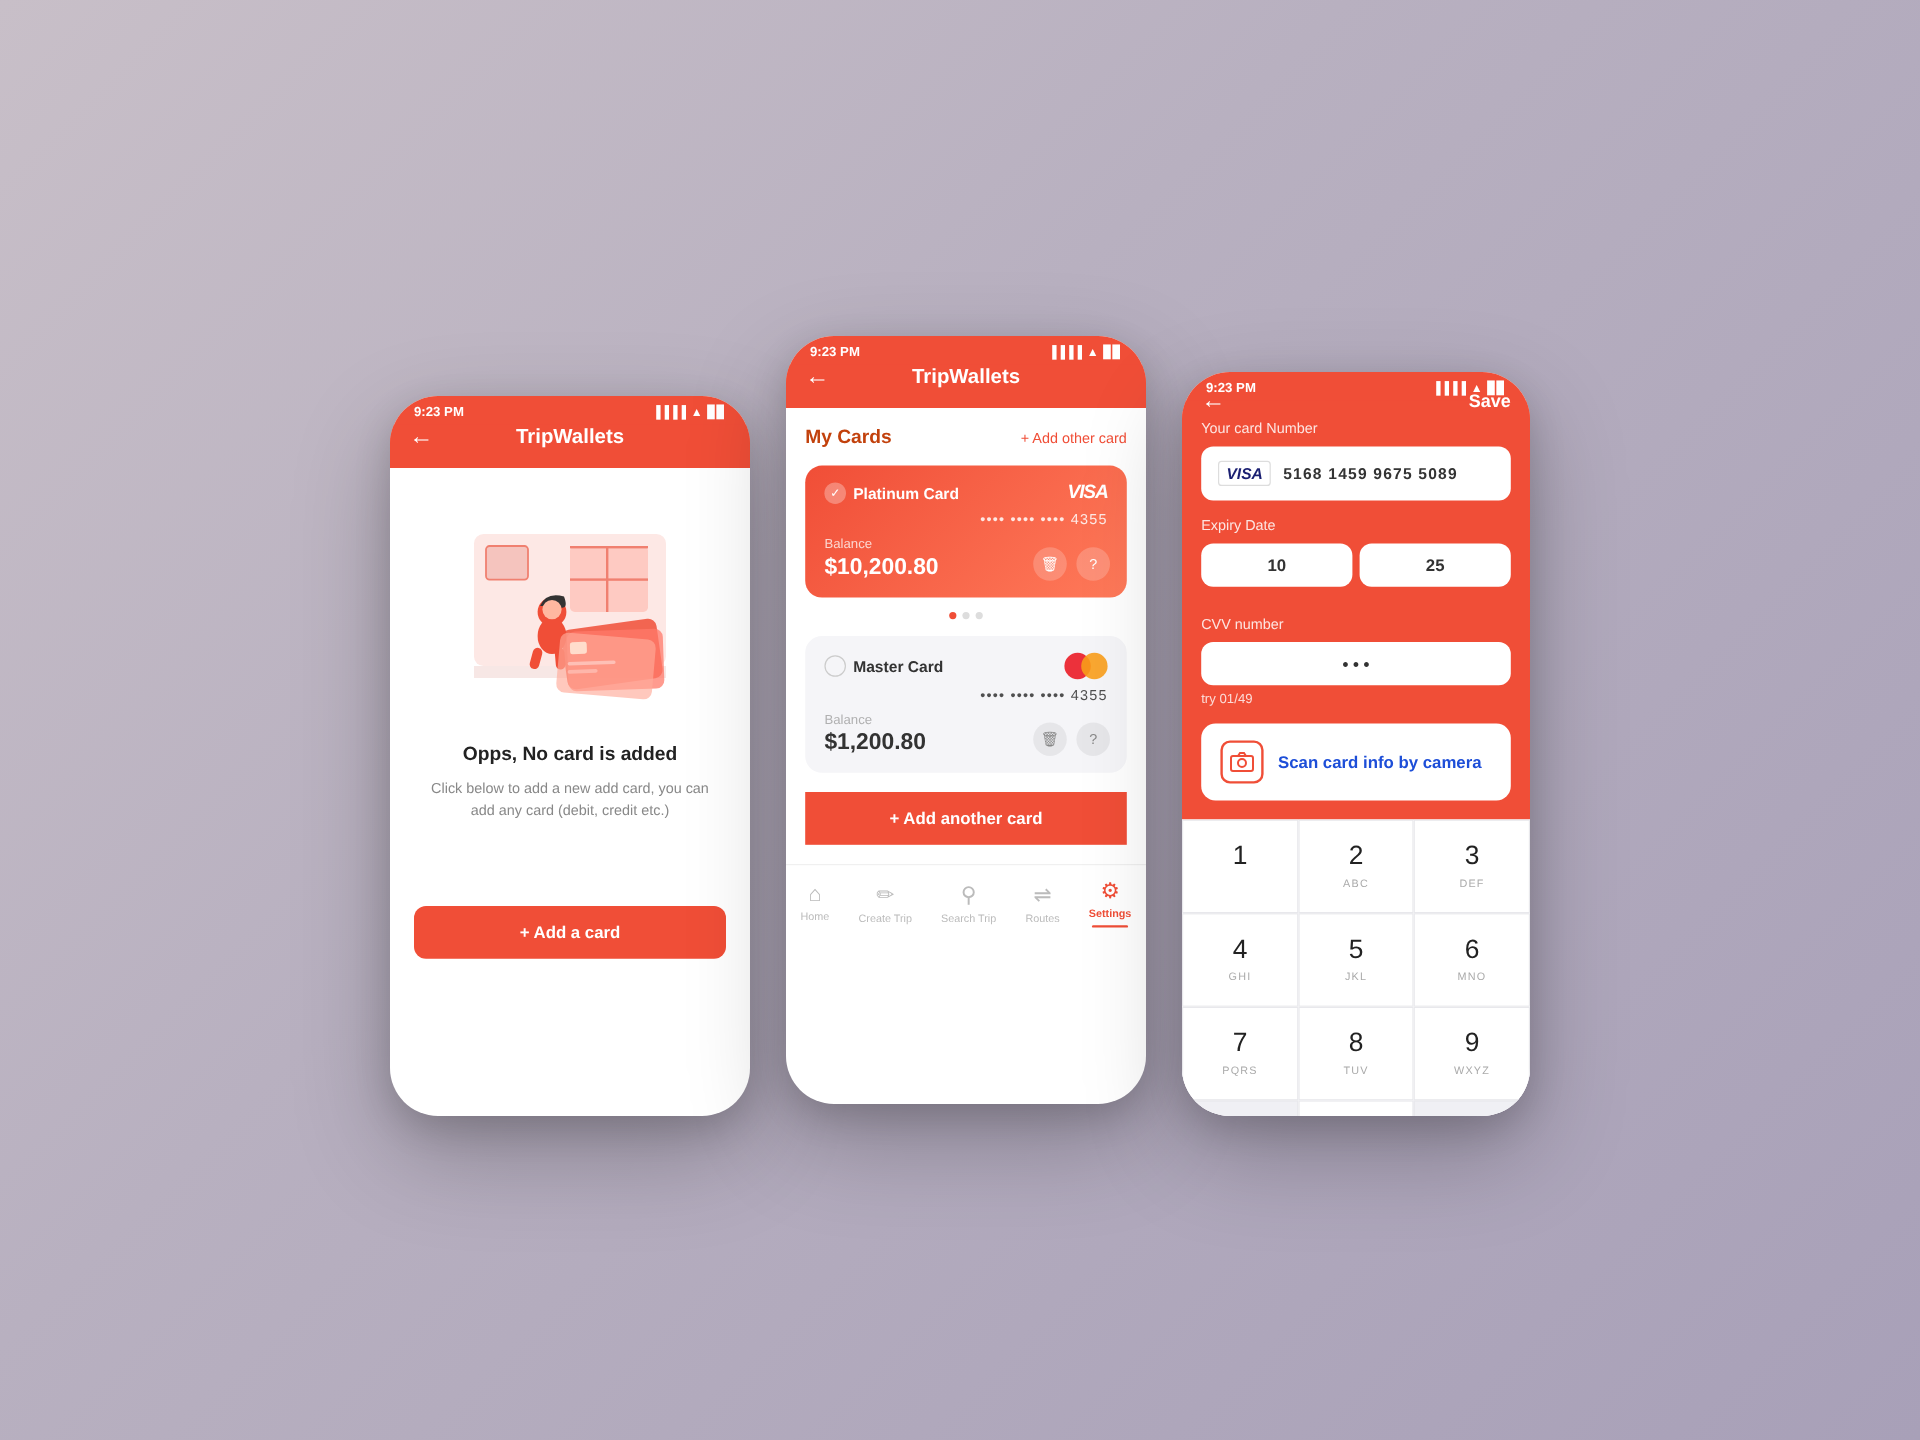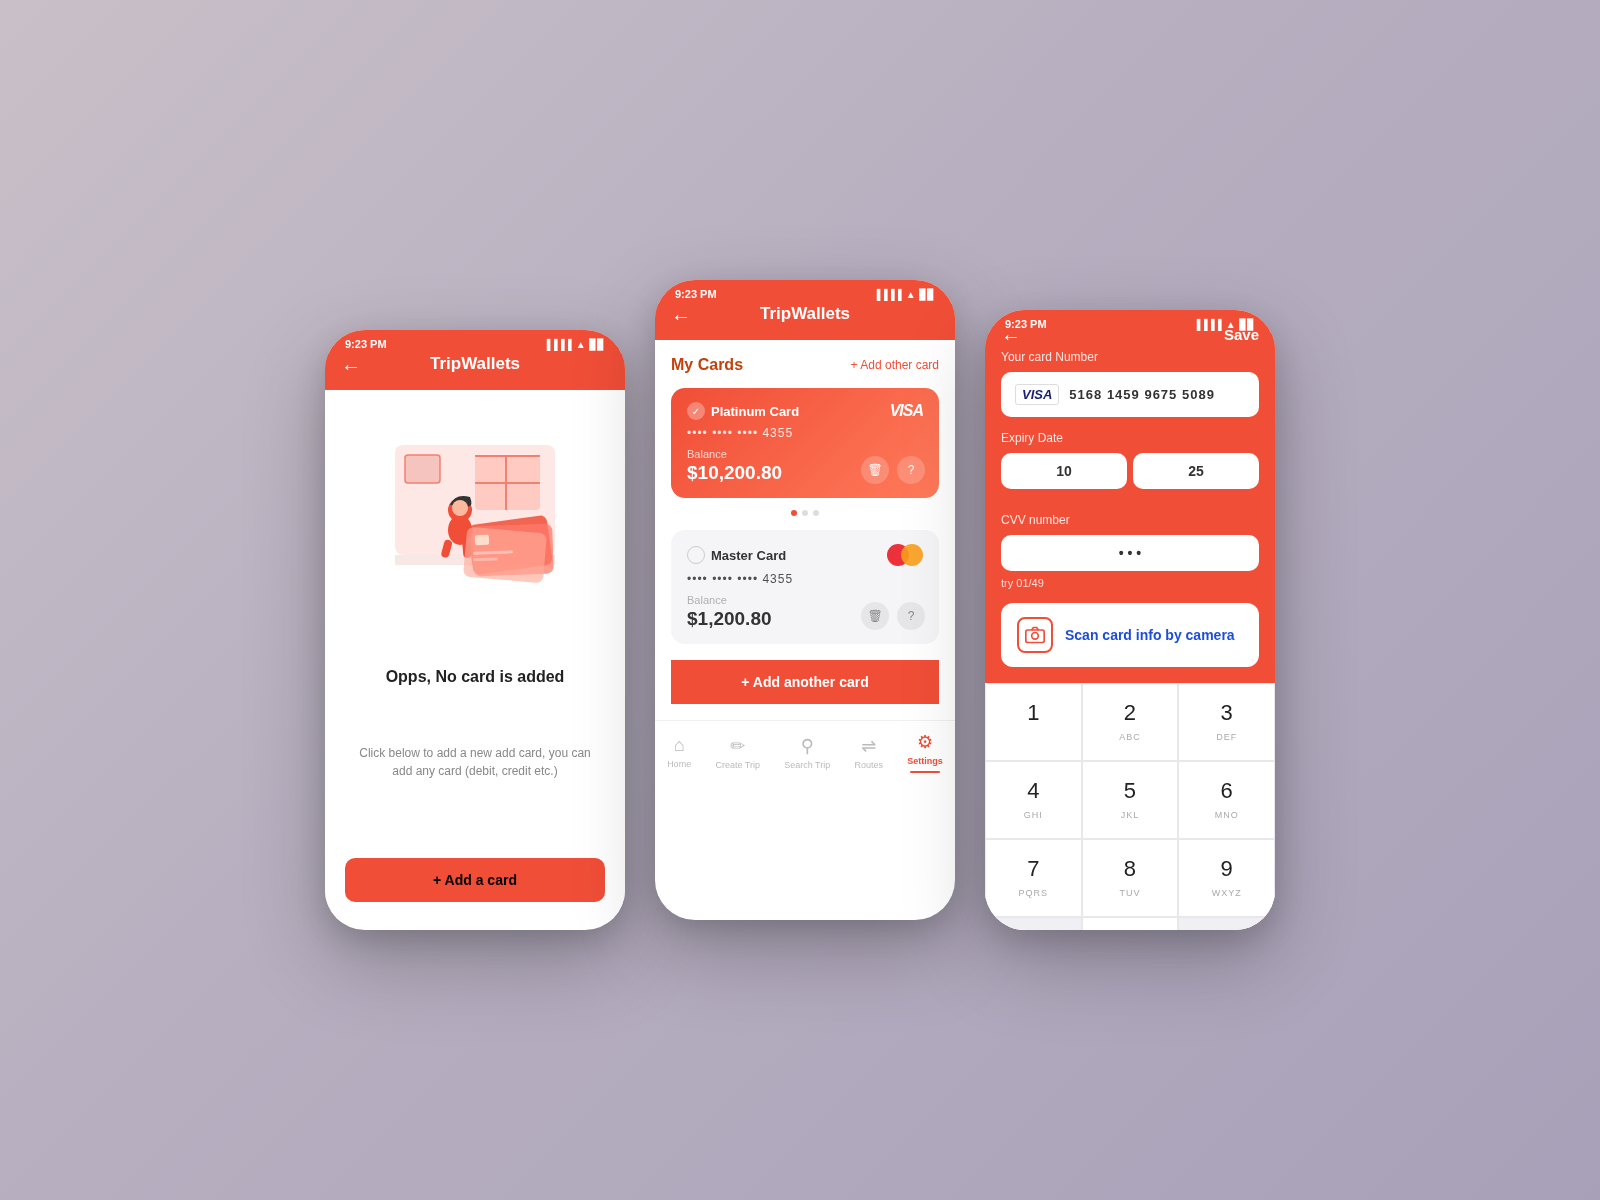"•••• •••• •••• 4355" .card-number { text-align: none -> right }
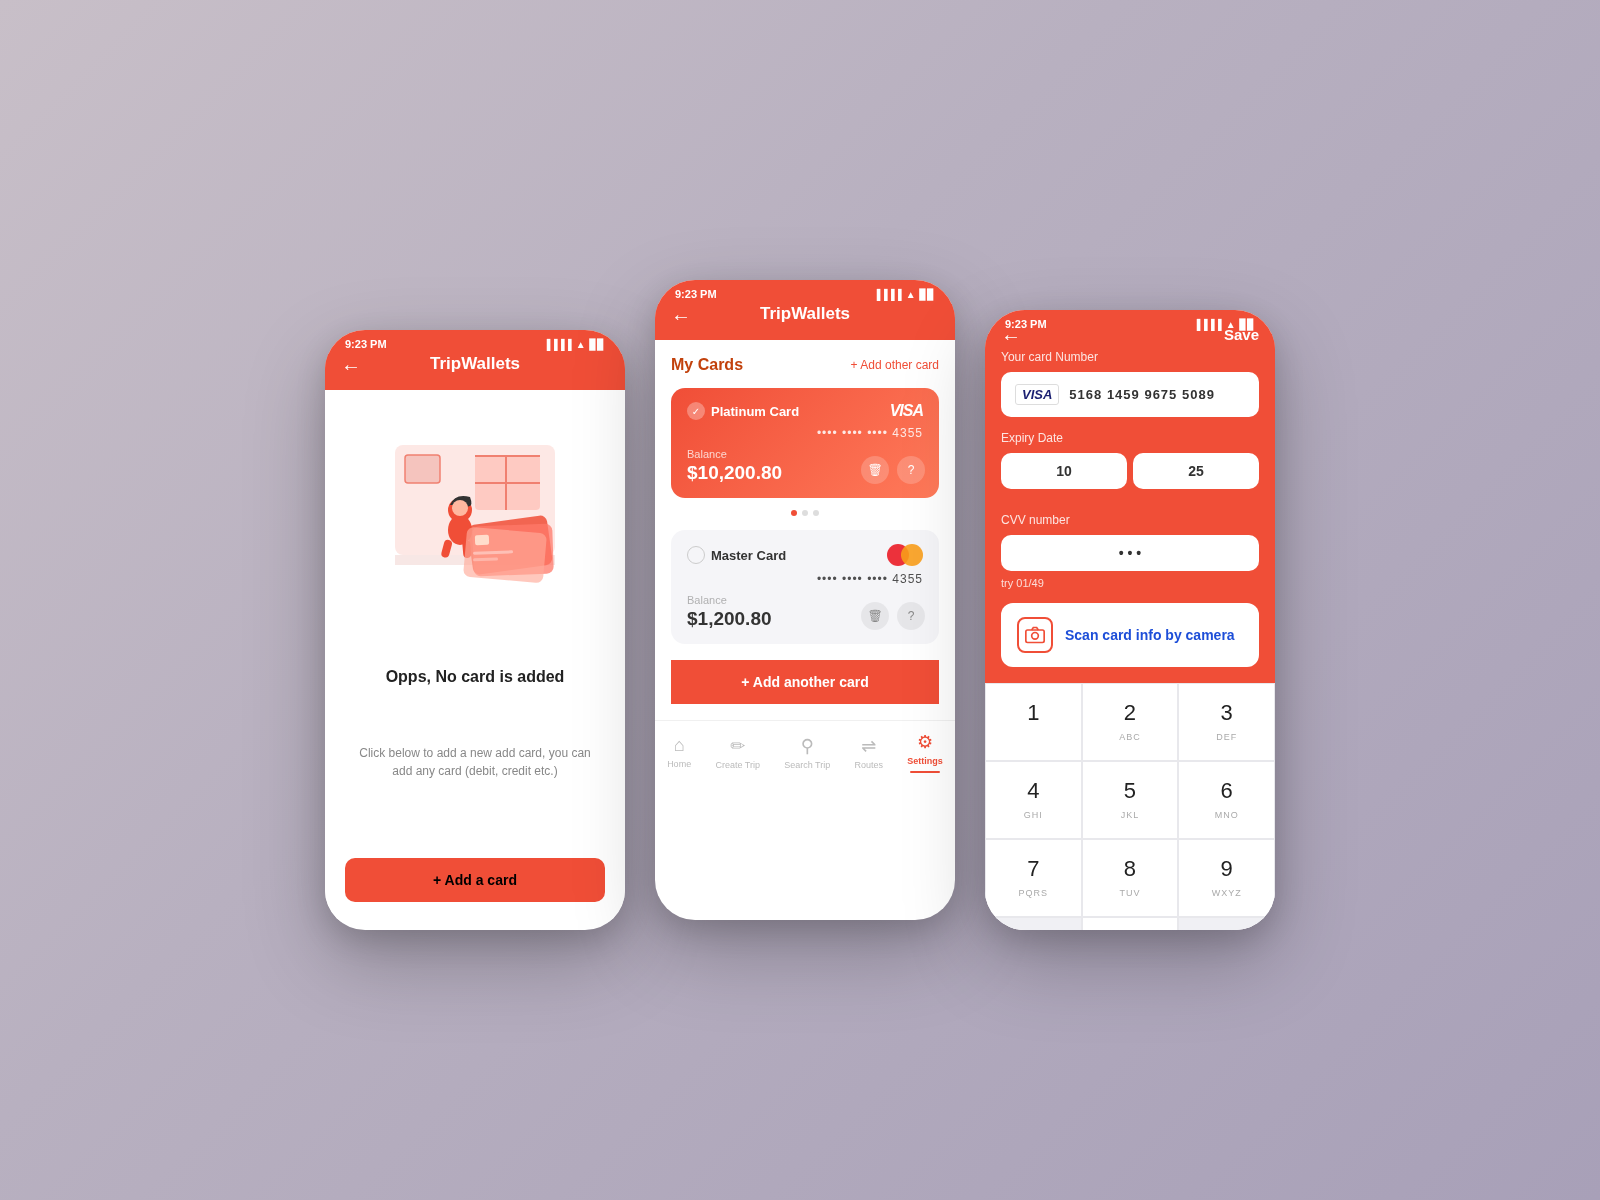"Opps, No card is added" .phone-1-body { gap: 48px -> none }
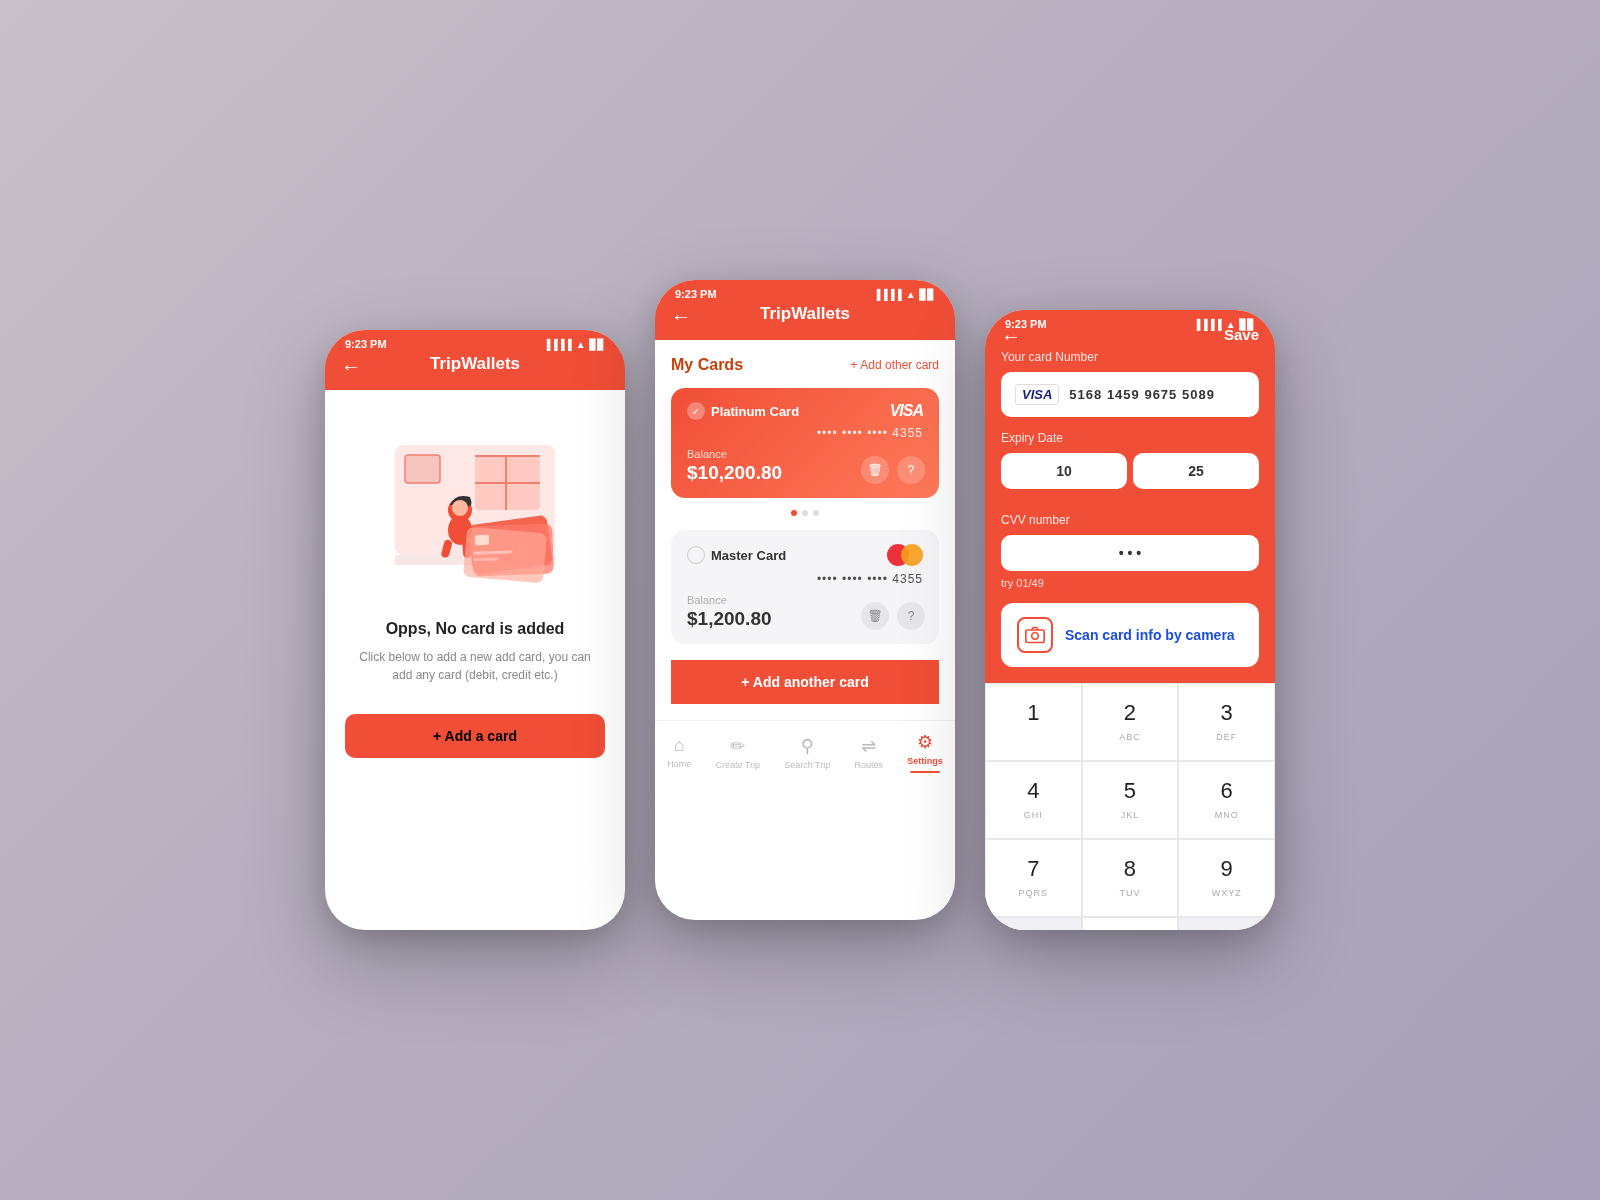"+ Add a card" .add-card-btn { color: #000000 -> #ffffff; margin-top: none -> 41px }
